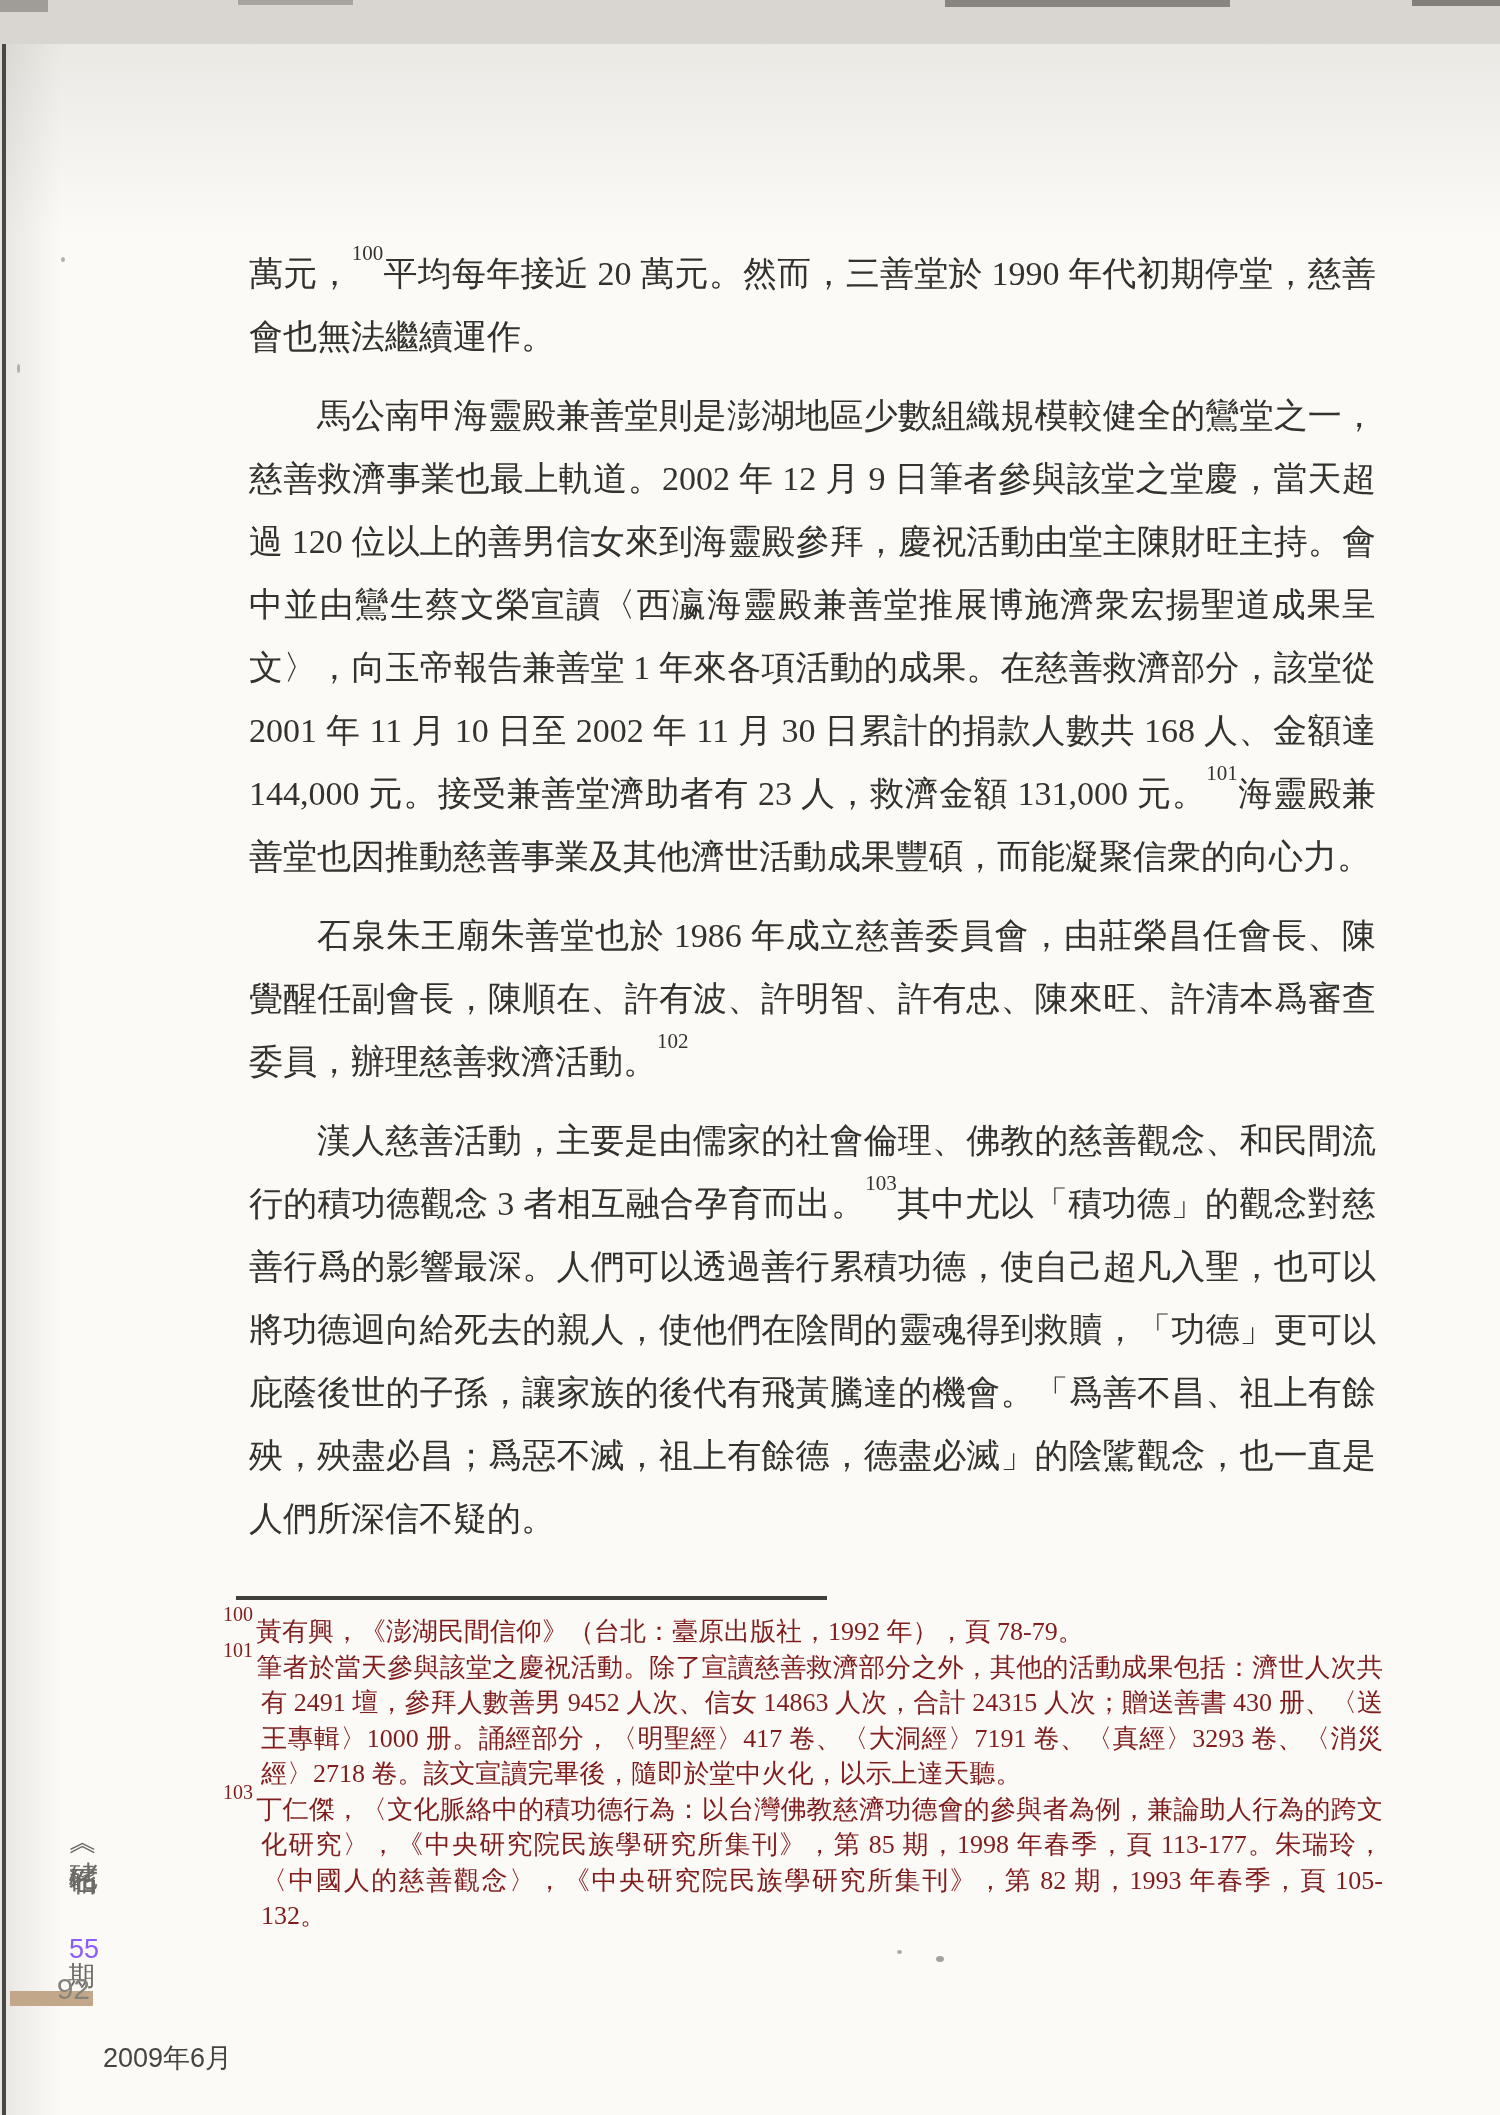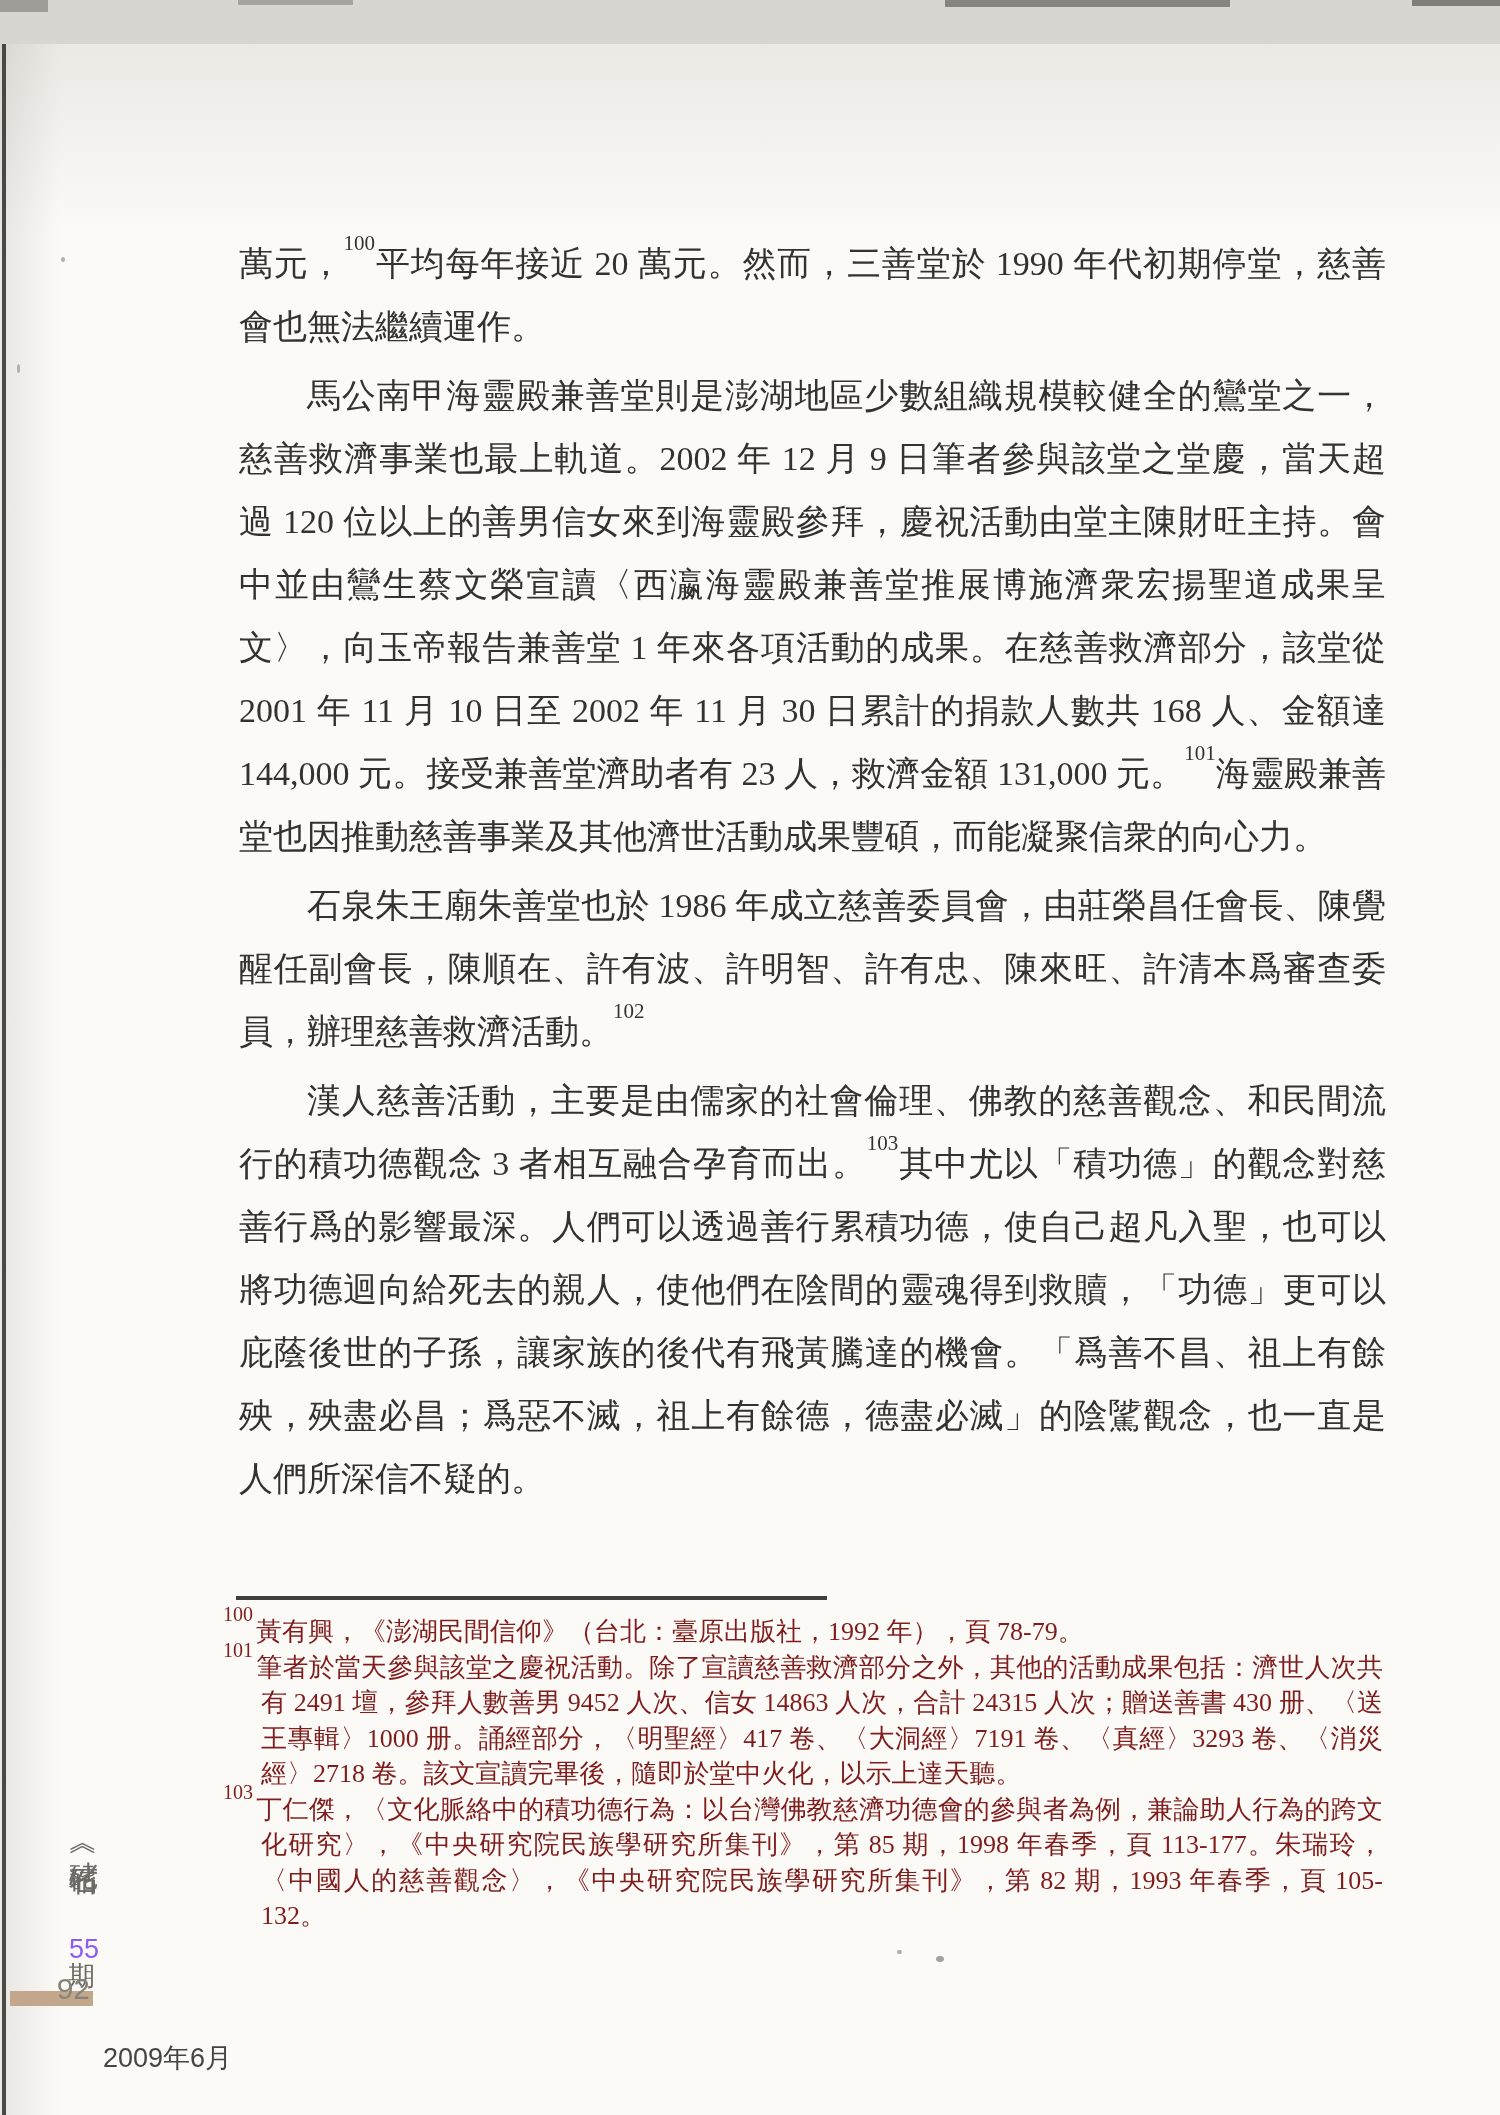"萬元，100平均每年接近 20 萬元。然而，三善堂於 1990" .body-text p { margin: 6px -> 16px }
